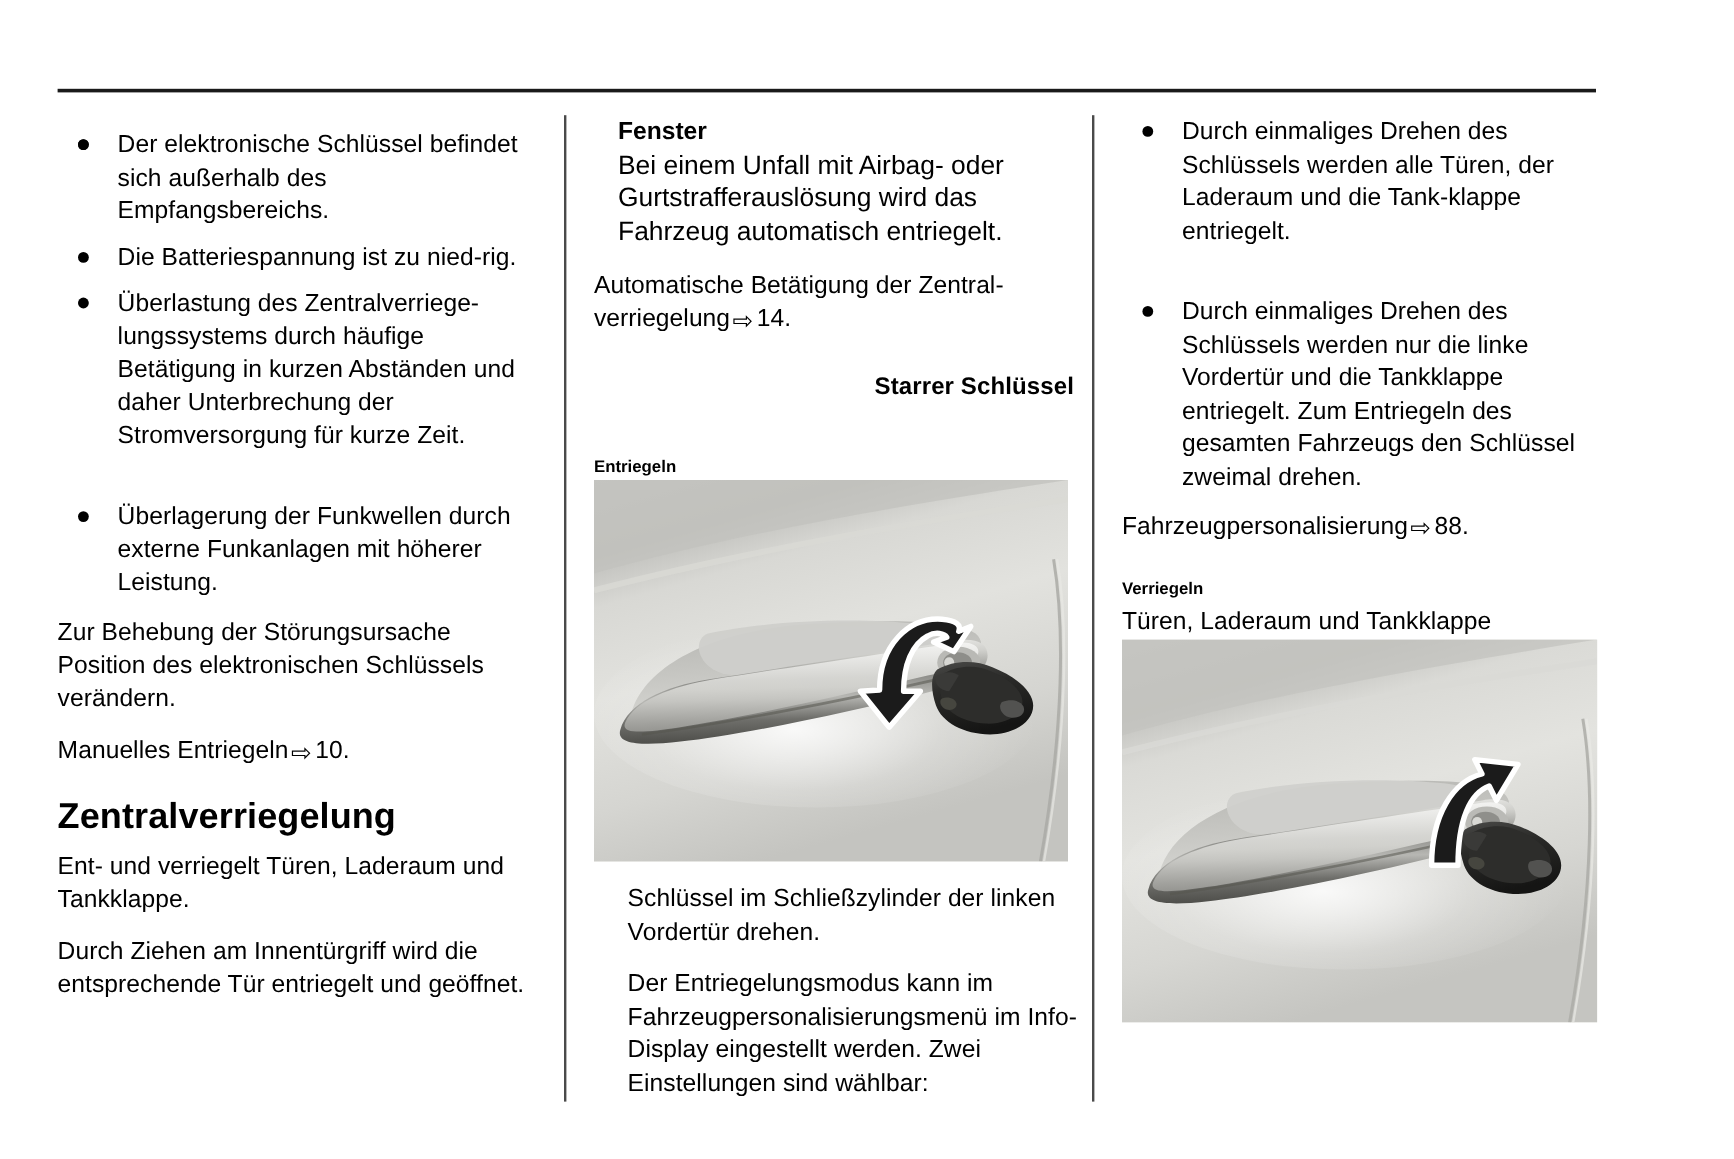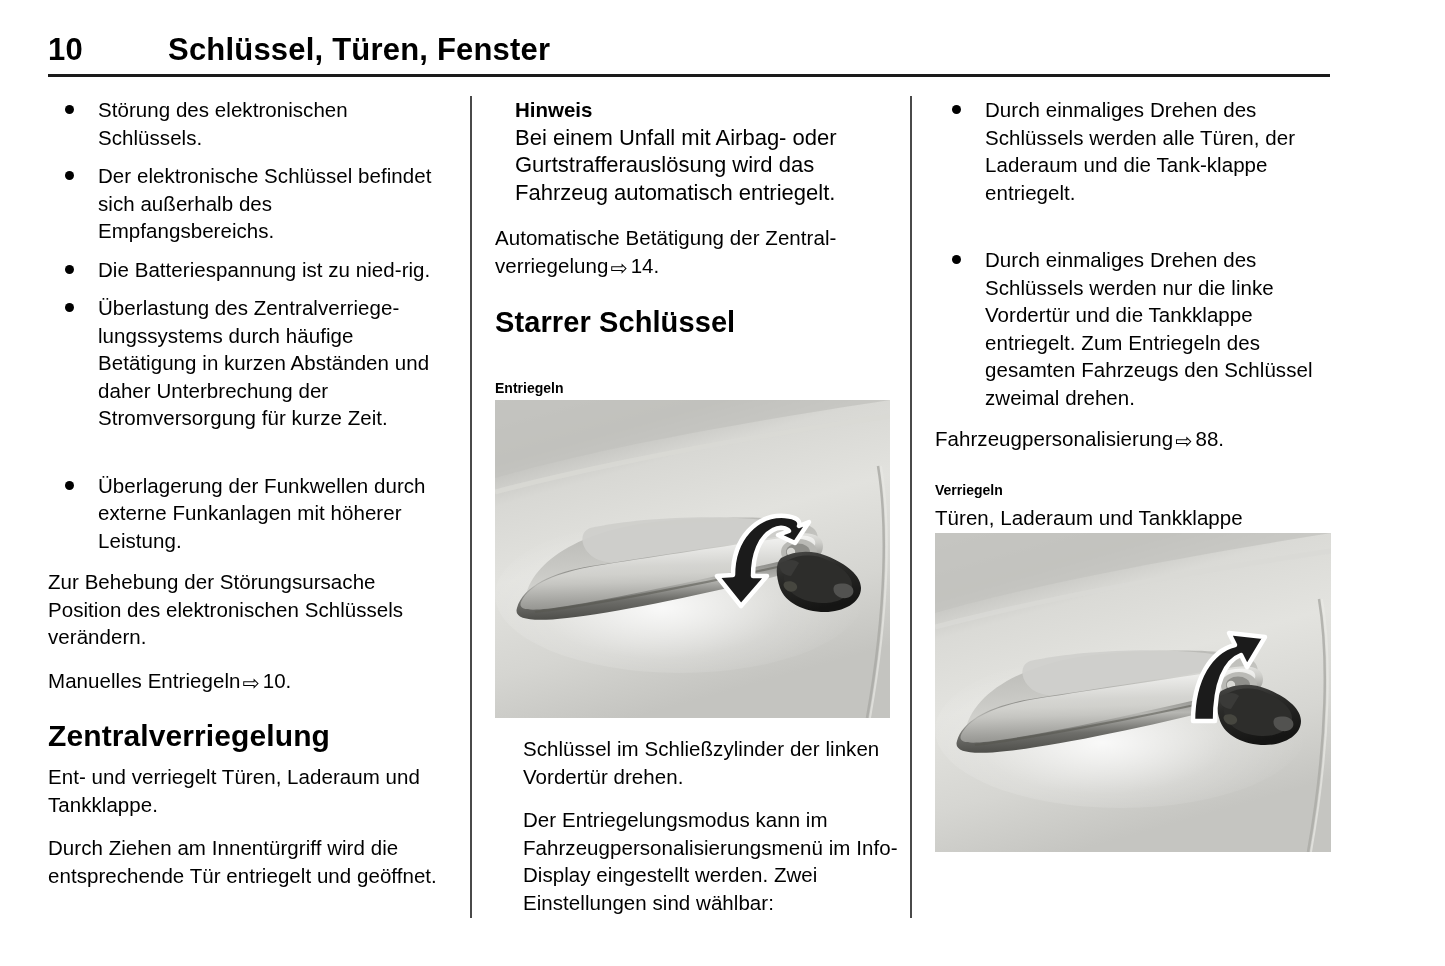"10" div.page-header { html: <div> <div>10</div> <div>Schlüssel, Türen, Fenster</div> </div> -> none }
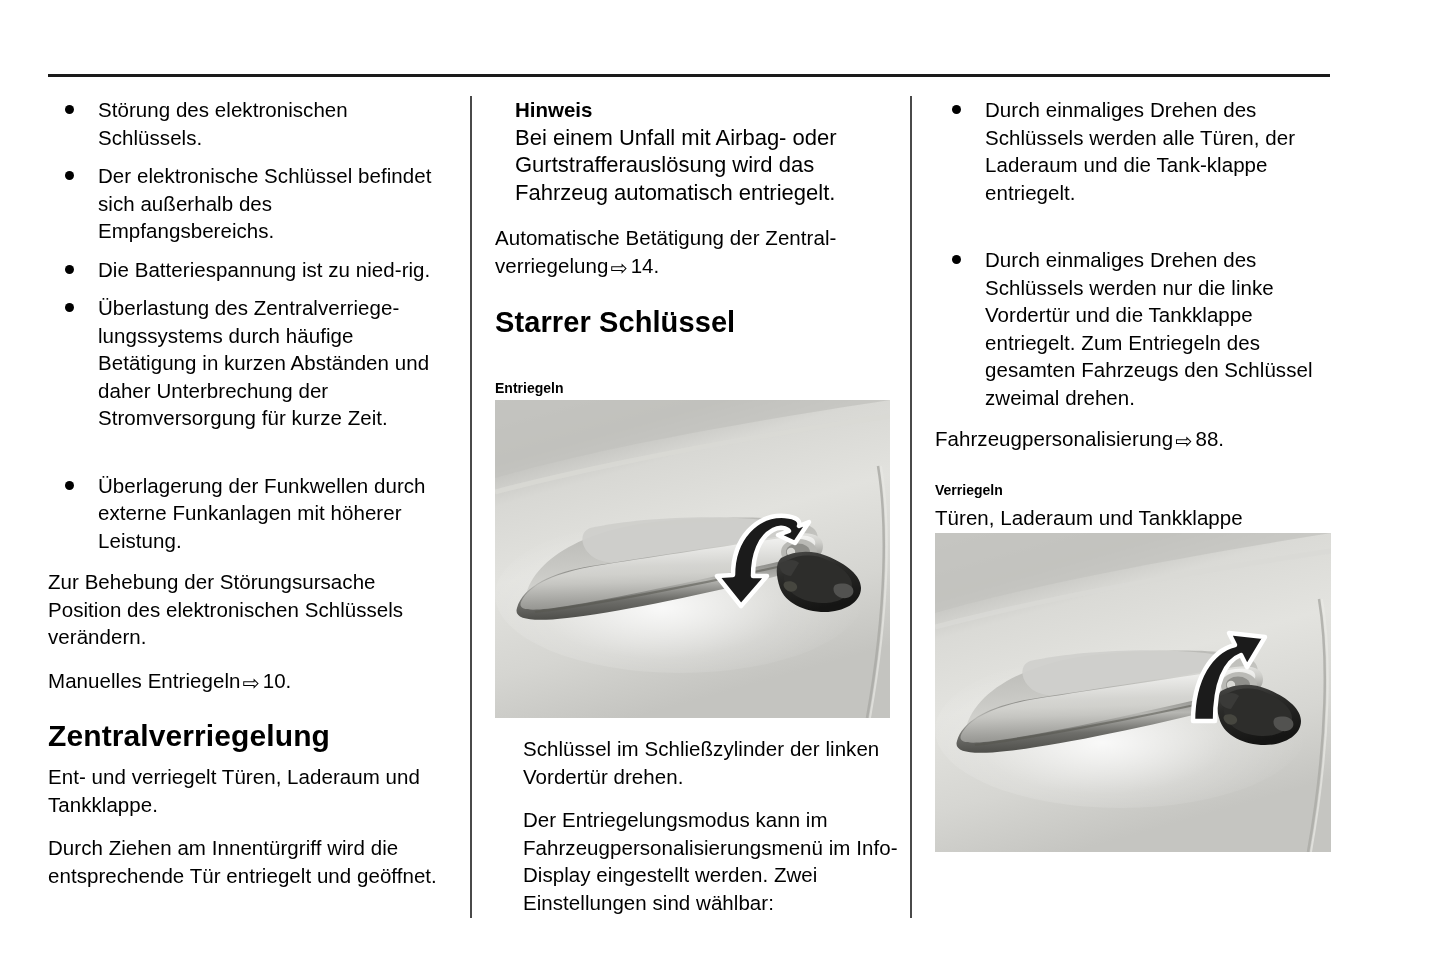"Störung des elektronischen Schlüssels." span { html: <span>Störung des elektronischen Schlüssels.</span> -> none }
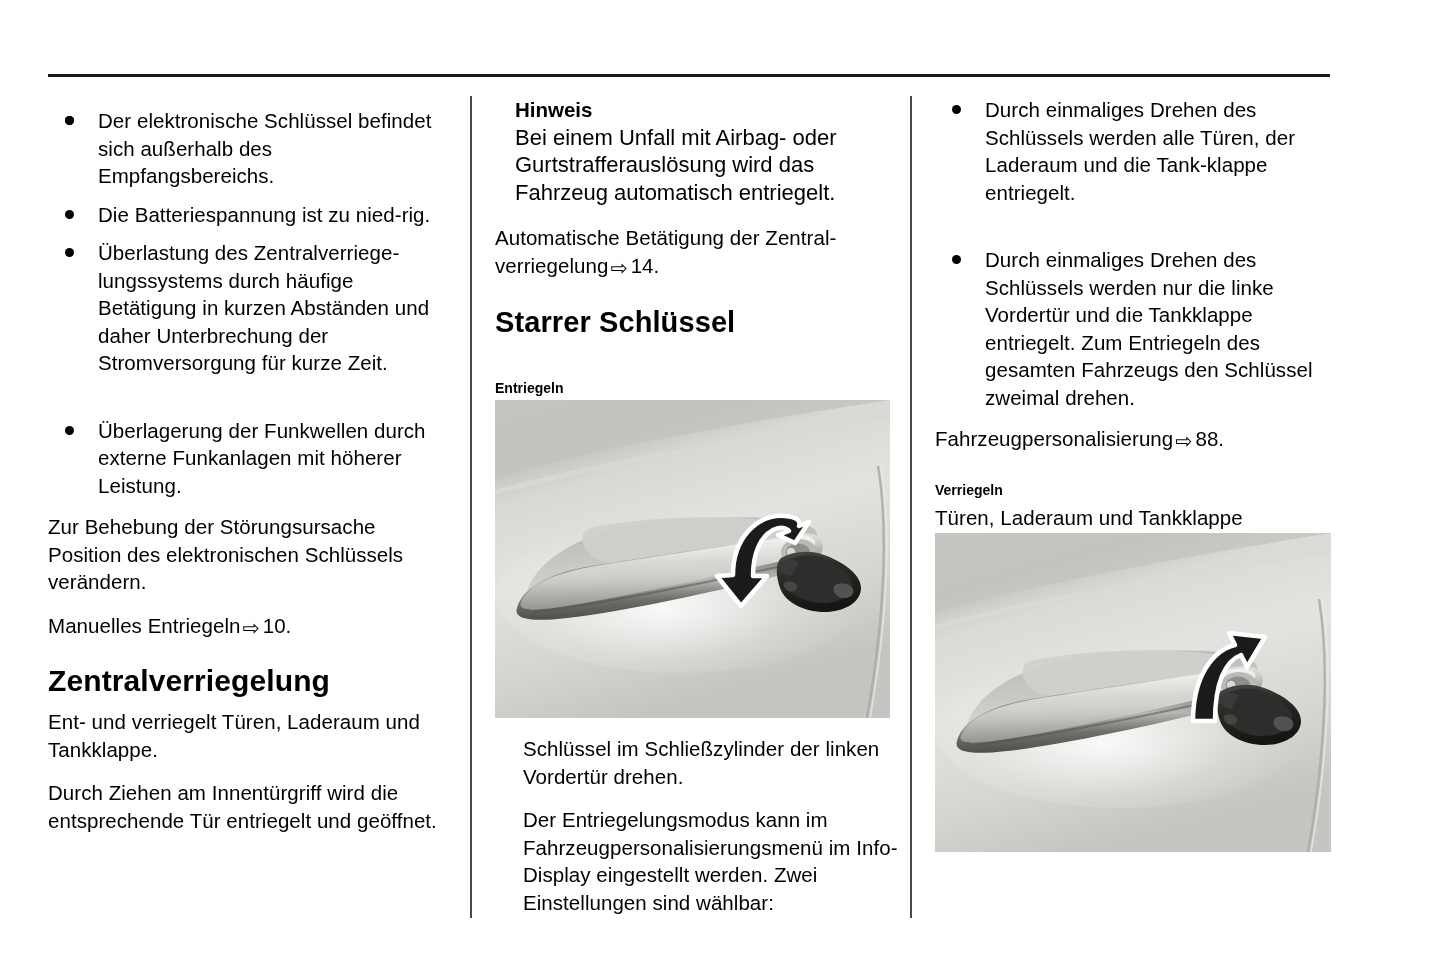"Hinweis" p.sub-heading-bold { text: Hinweis -> Fenster }
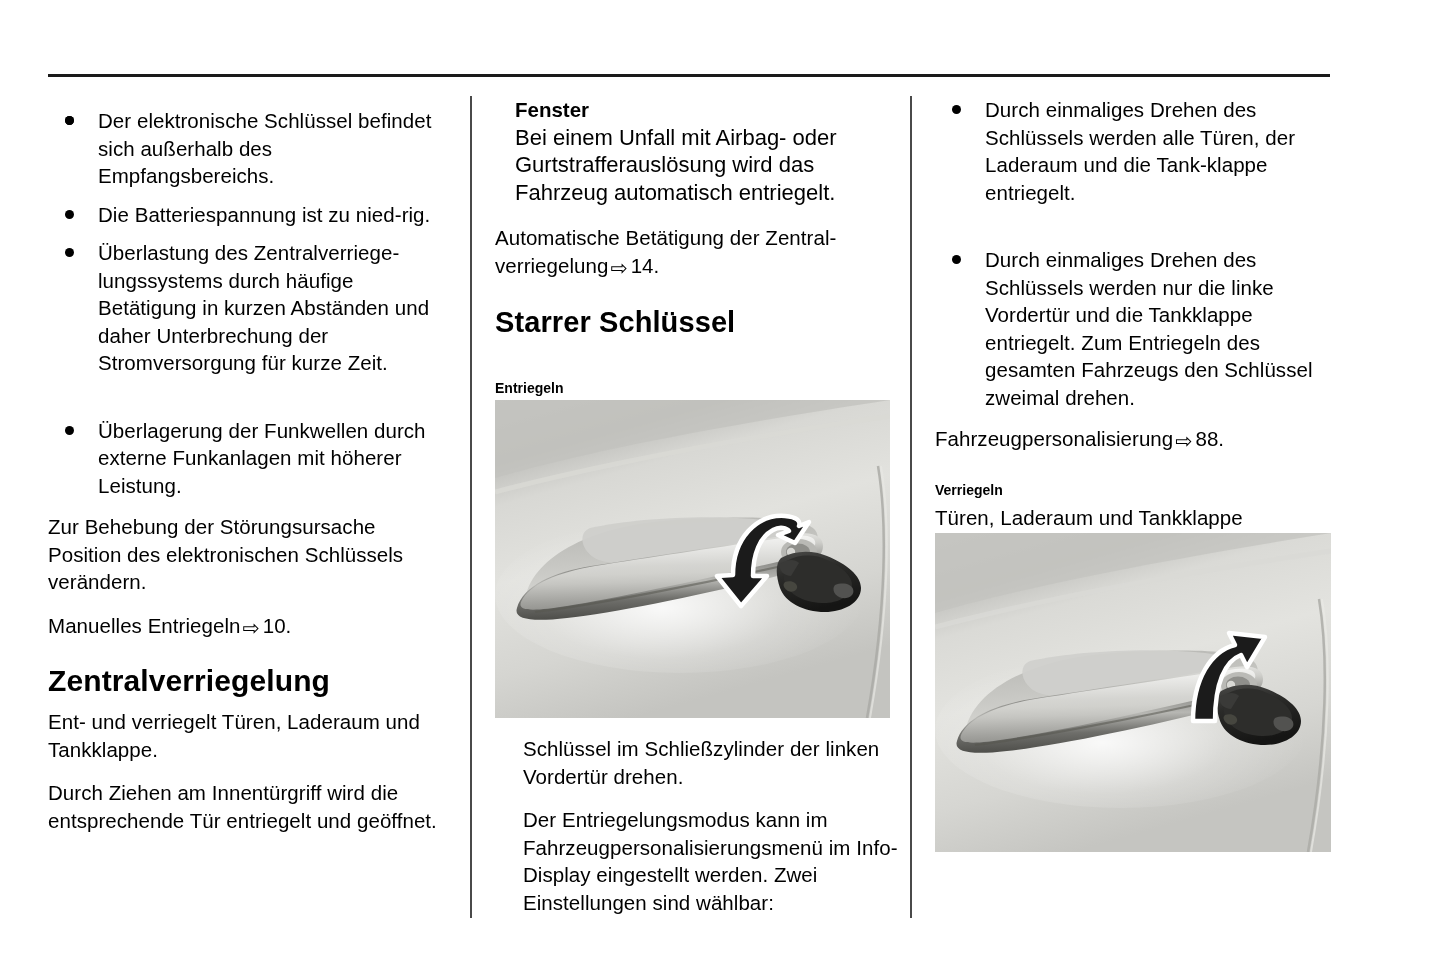"Starrer Schlüssel" .sub-section-heading { font-size: 29px -> 20px; text-align: none -> right }
